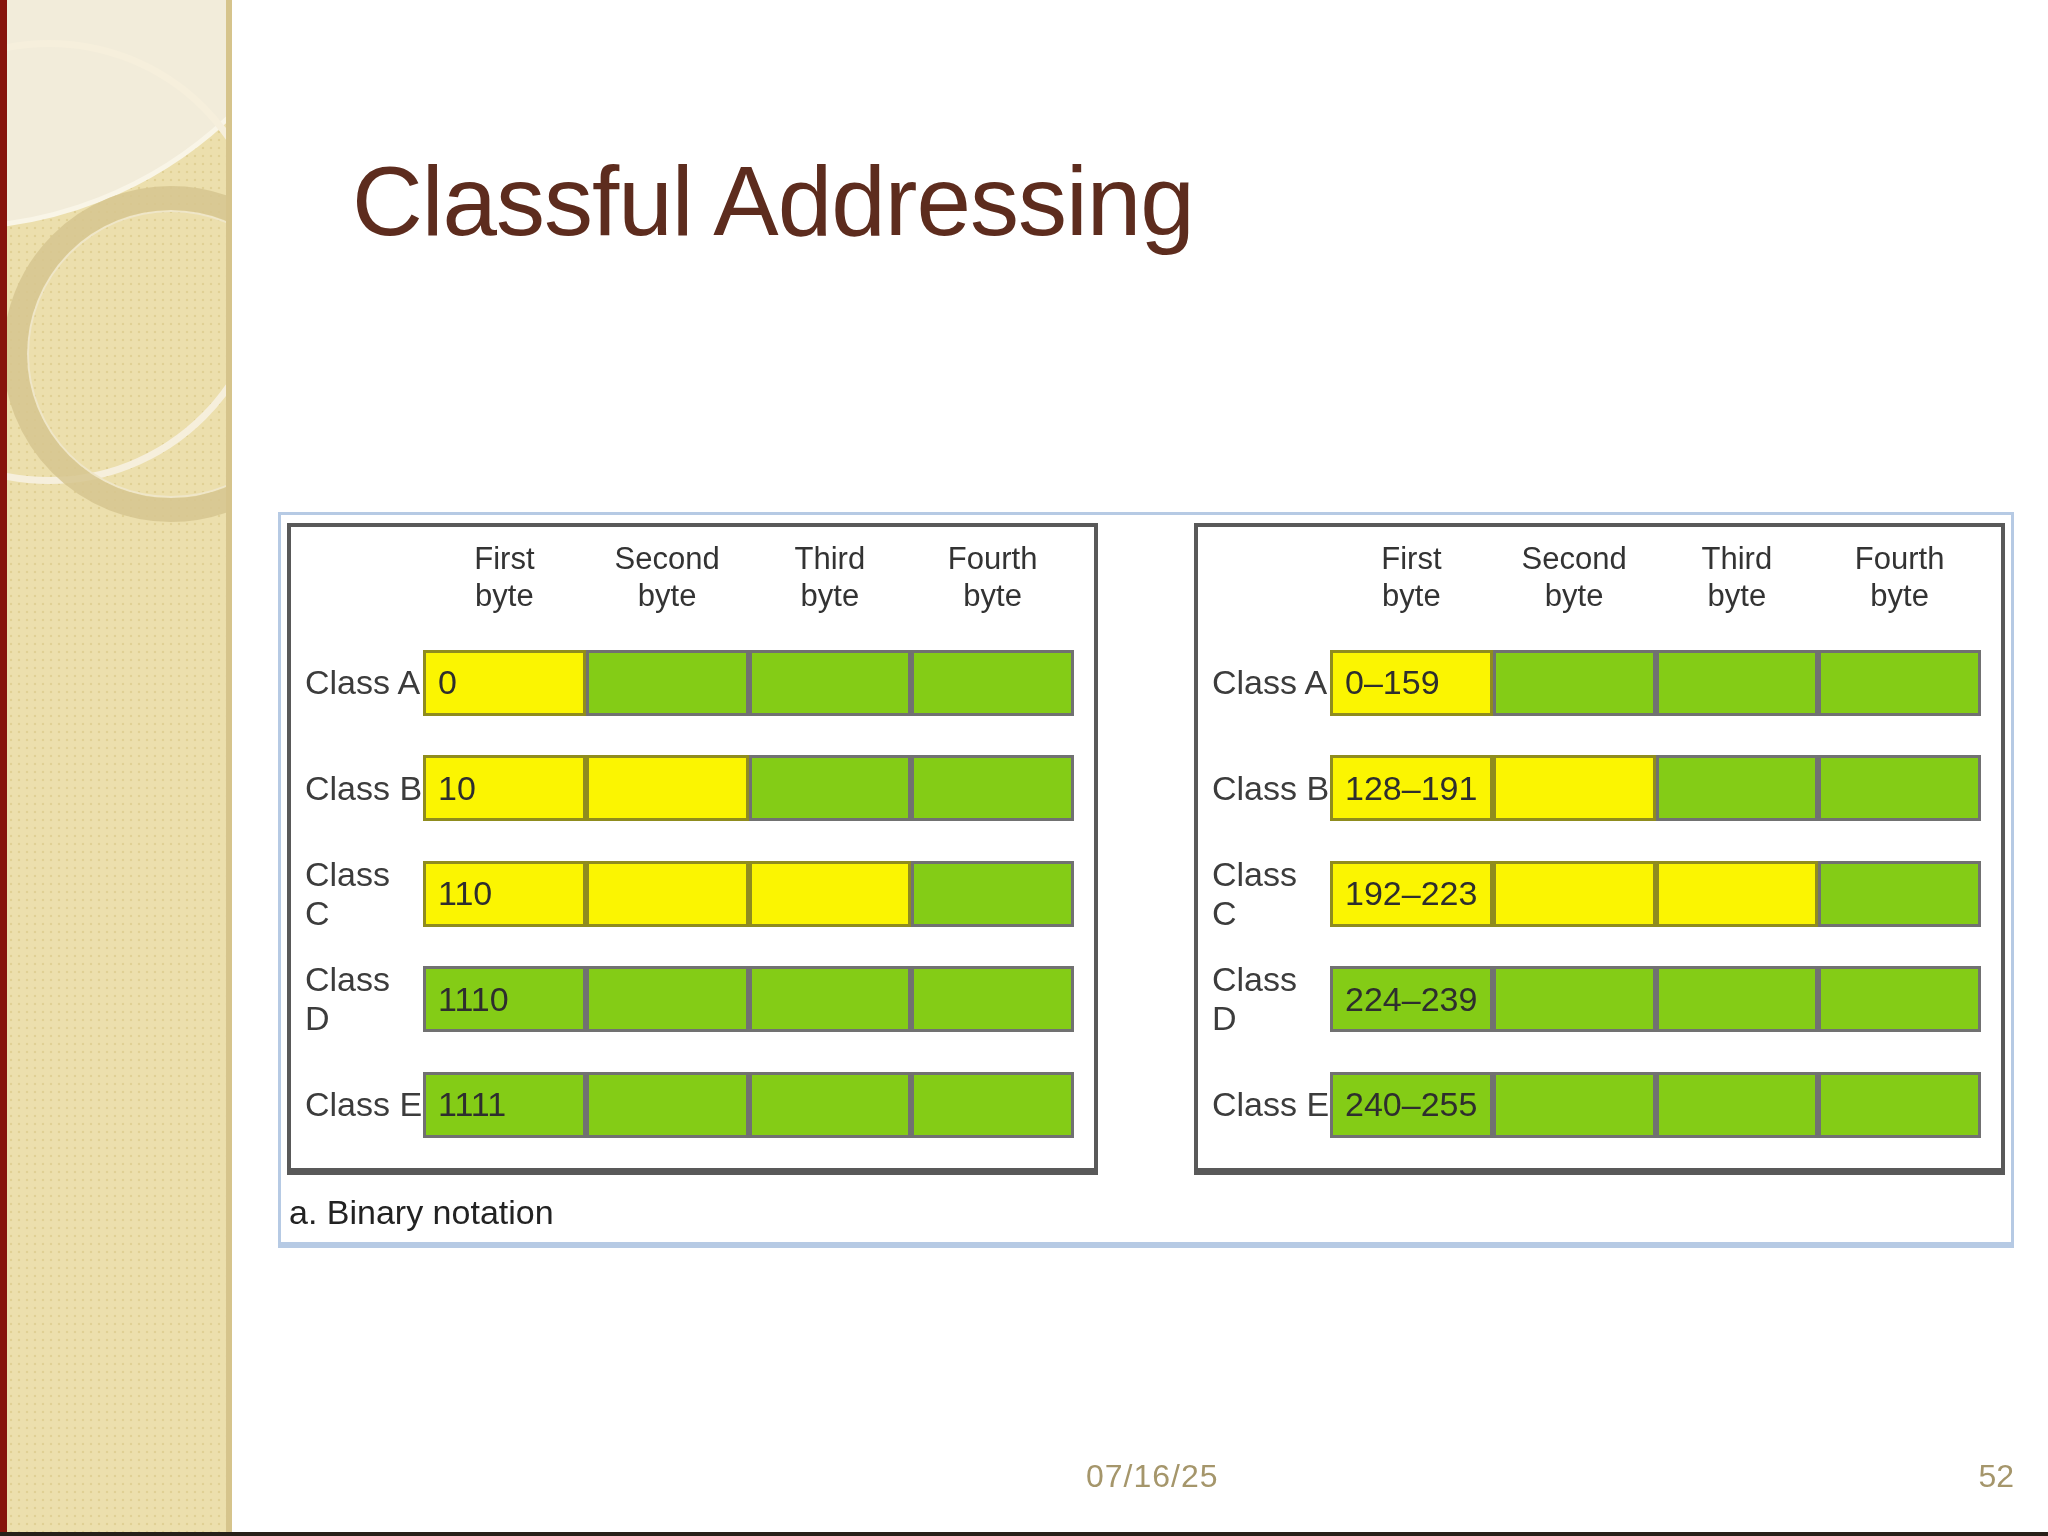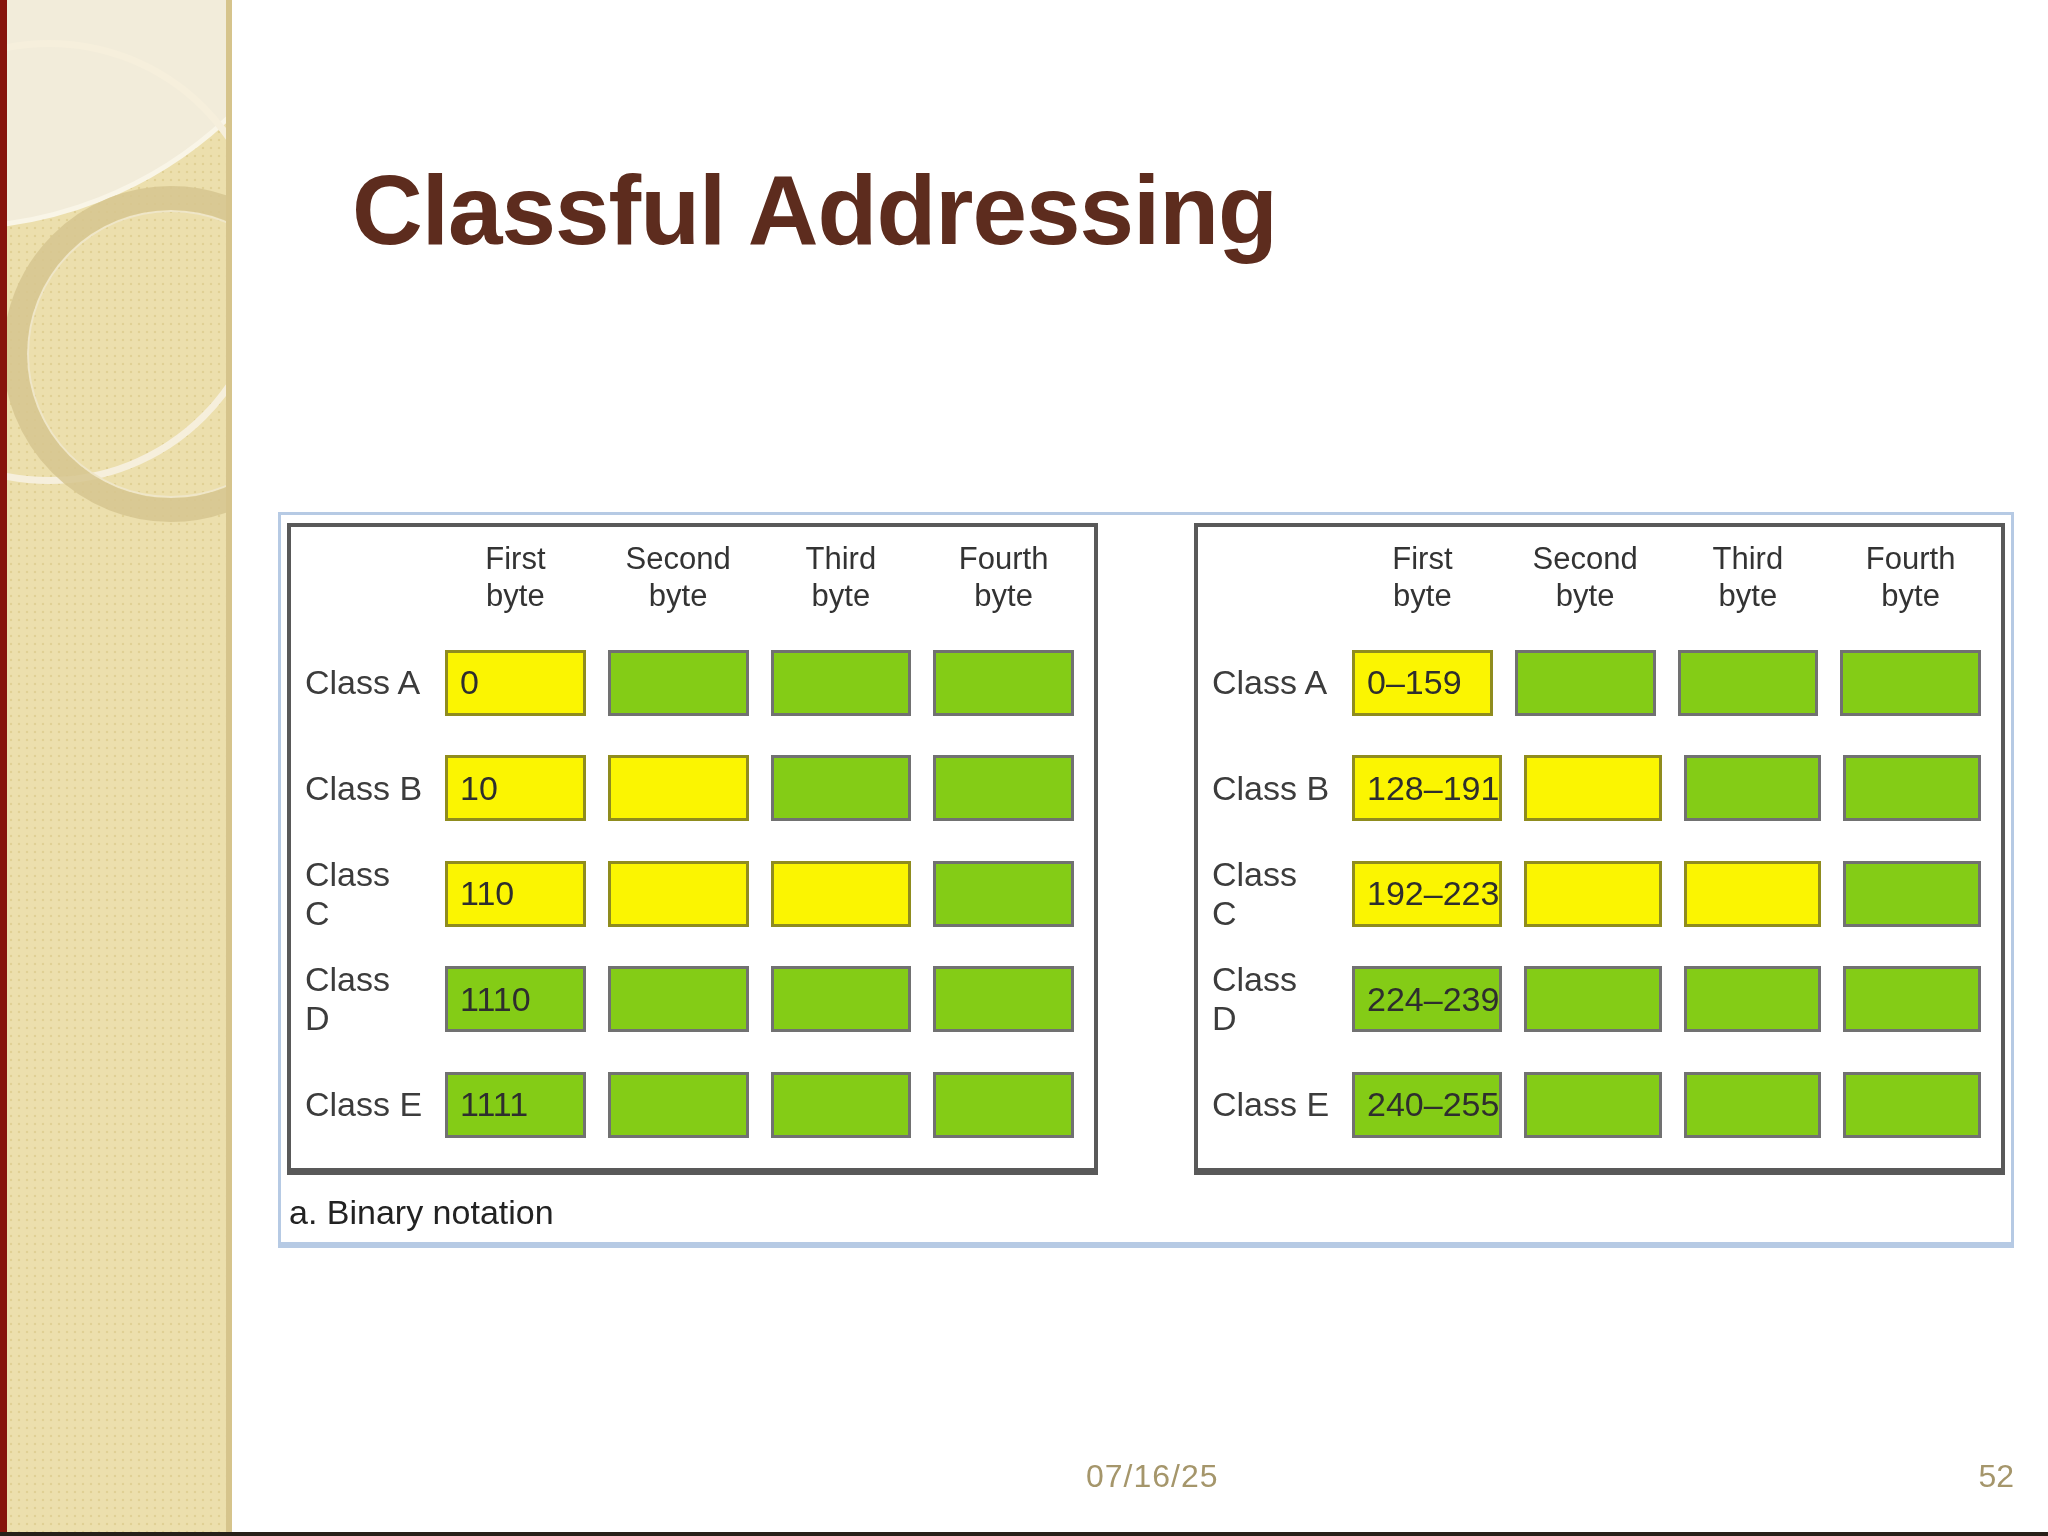"Classful Addressing" .page-title { font-weight: bold -> normal; top: 88px -> 79px }
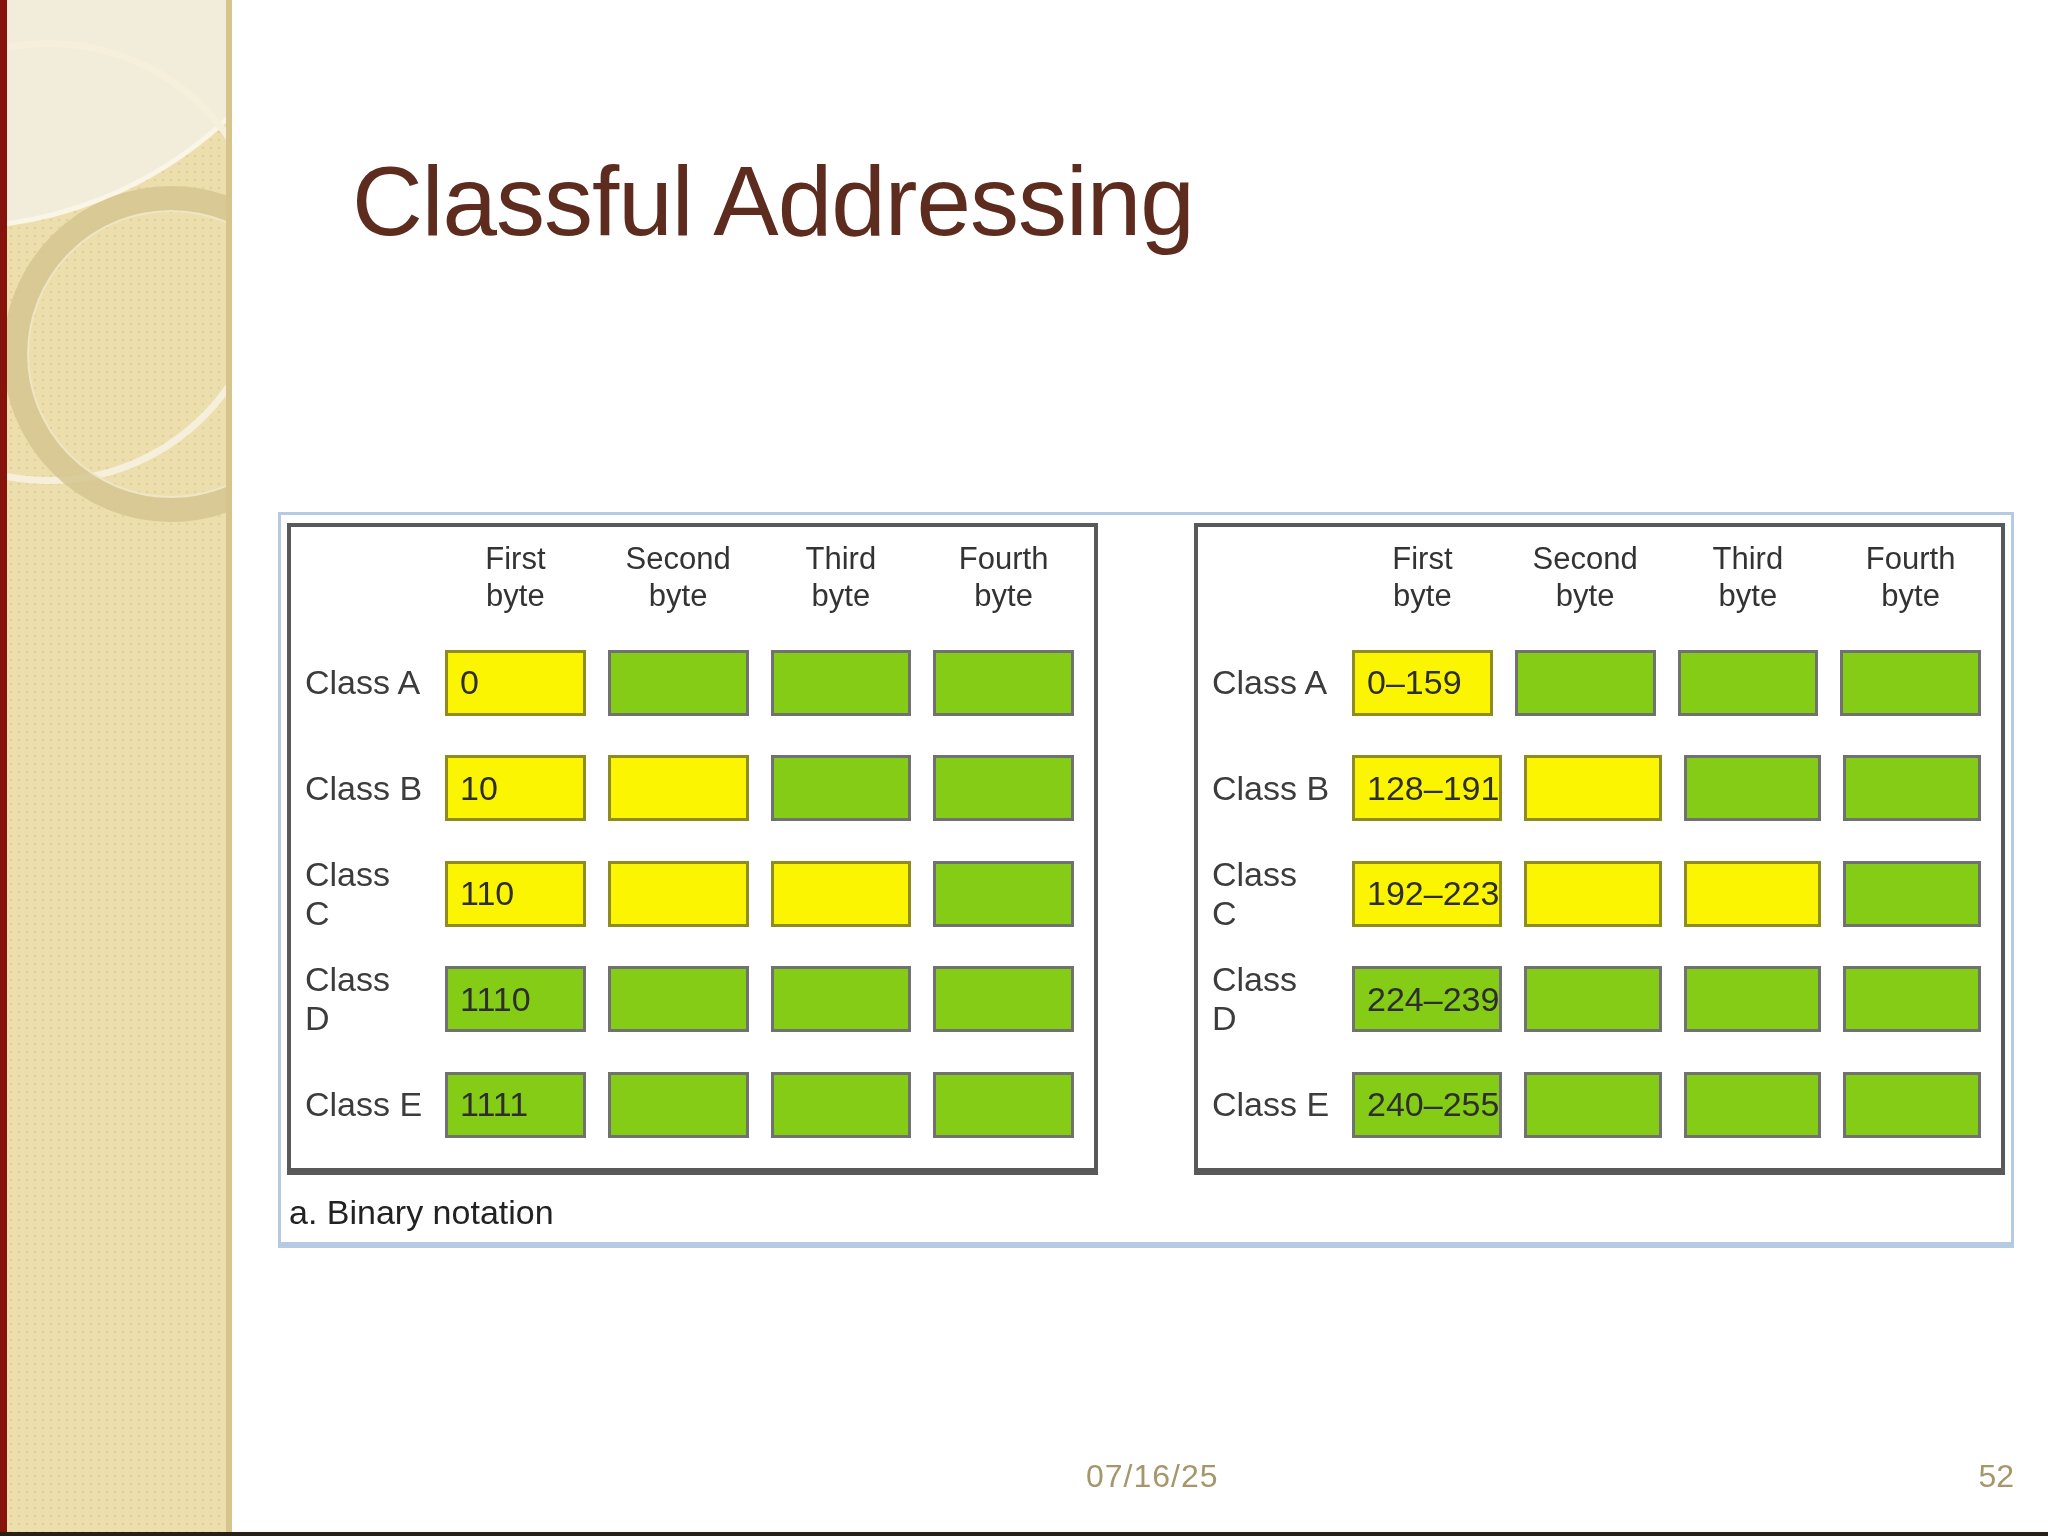"First" .hdr-row,.drow { gap: 22px -> none }
